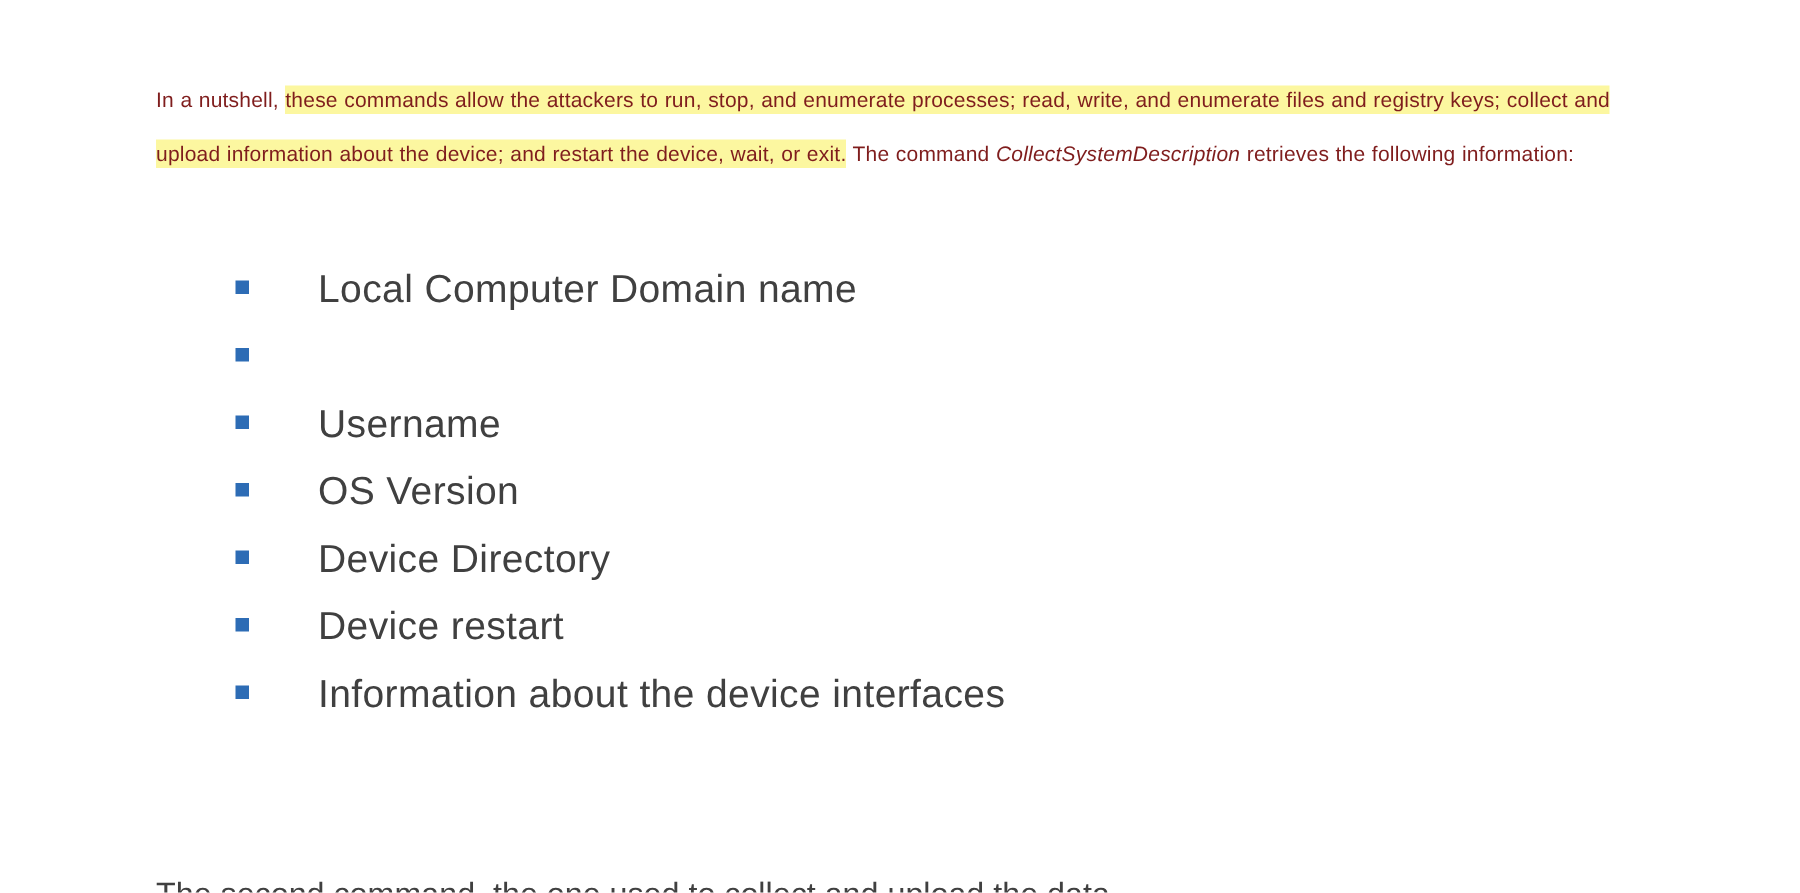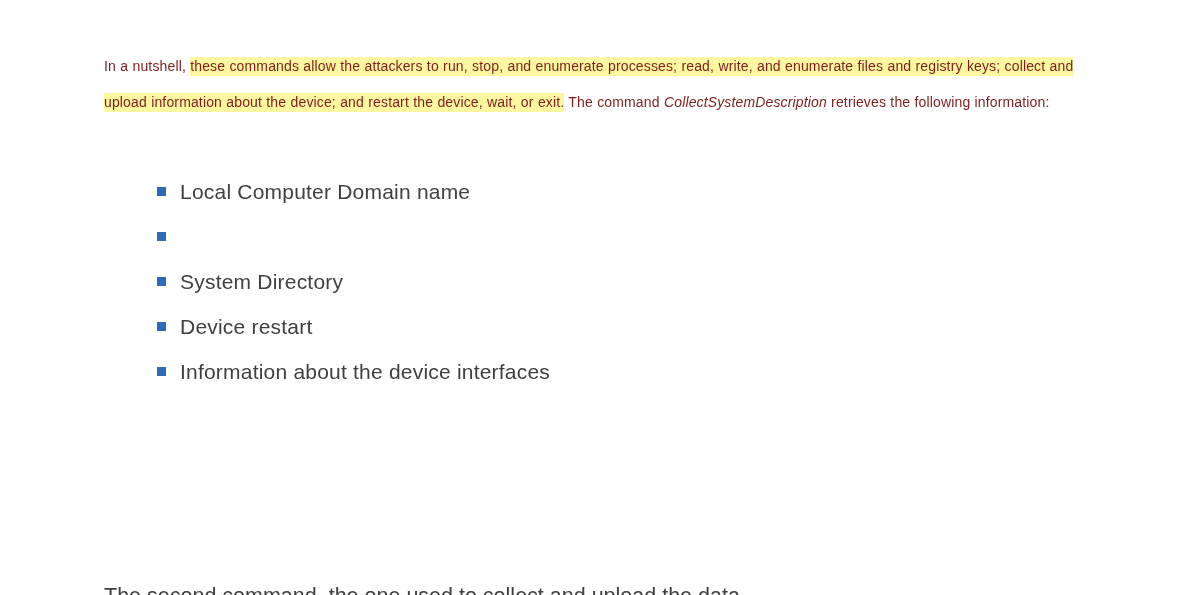"Local Computer Domain name" .bullet-text { font-size: 21px -> 26px; margin-left: none -> 32px }
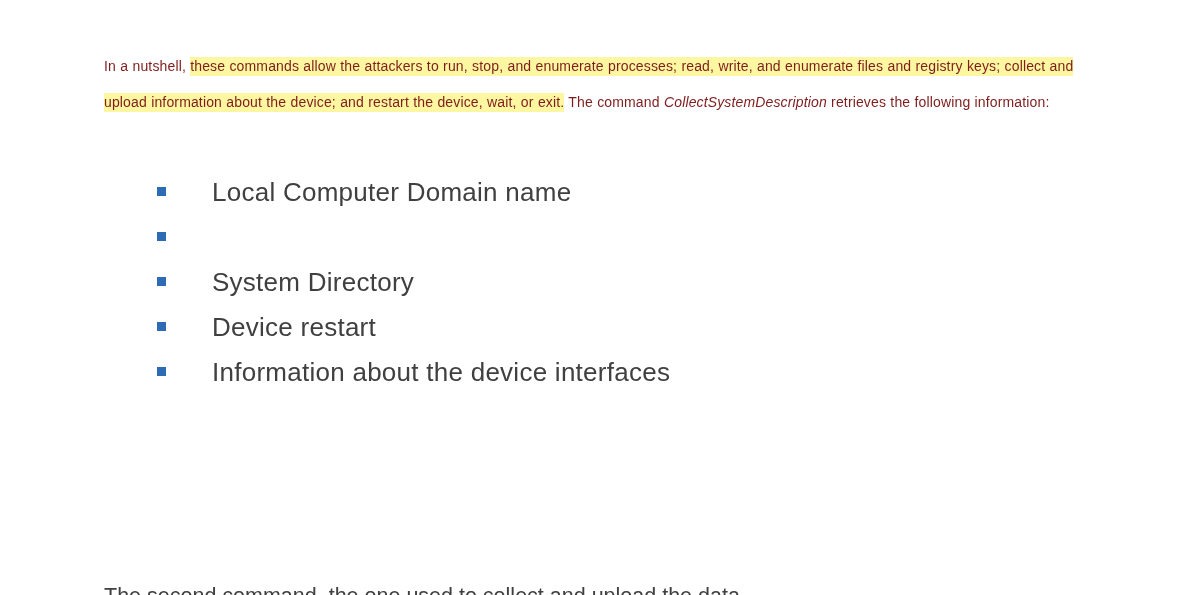"Username" li.bullet-item { html: none -> <li> <span></span> <span>Username</span> </li> }
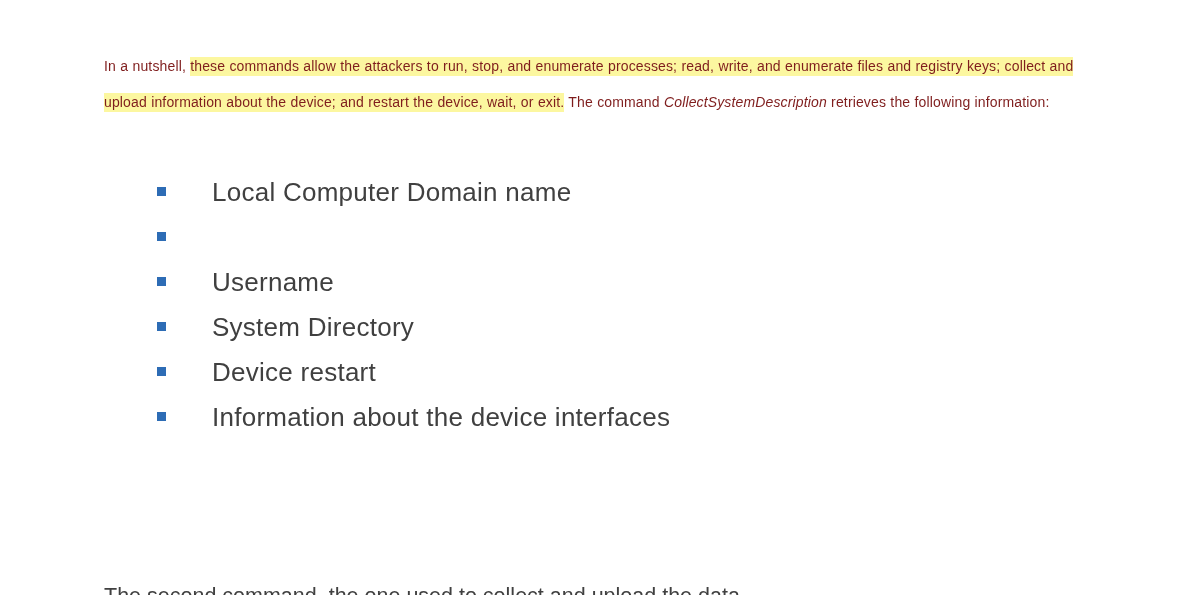"OS Version" li.bullet-item { html: none -> <li> <span></span> <span>OS Version</span> </li> }
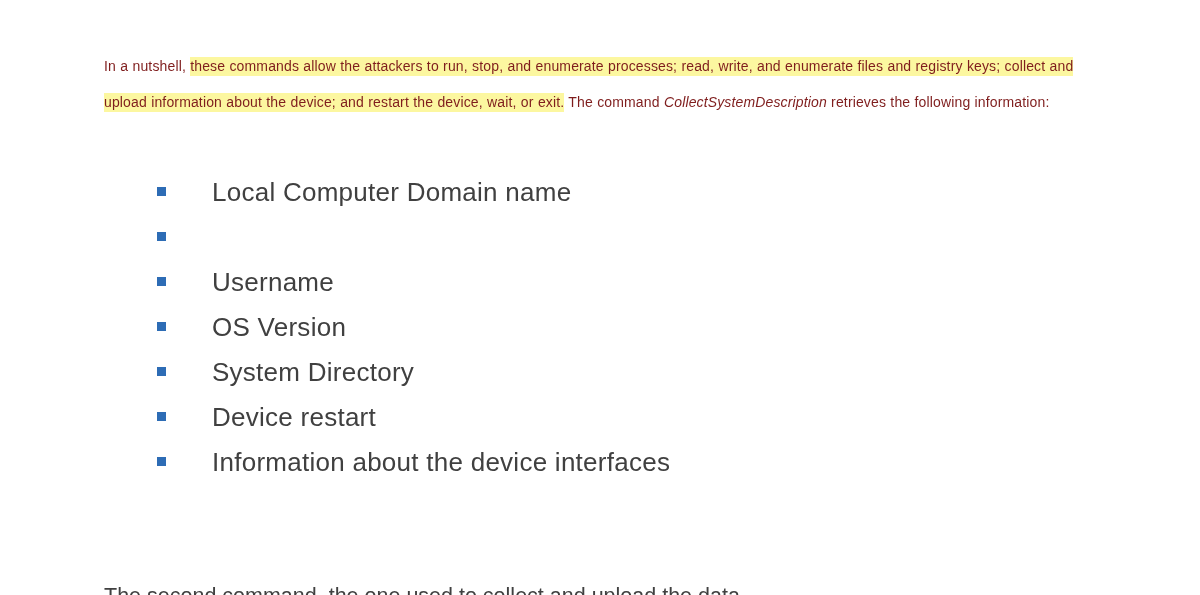"System Directory" span.bullet-text { text: System -> Device }
